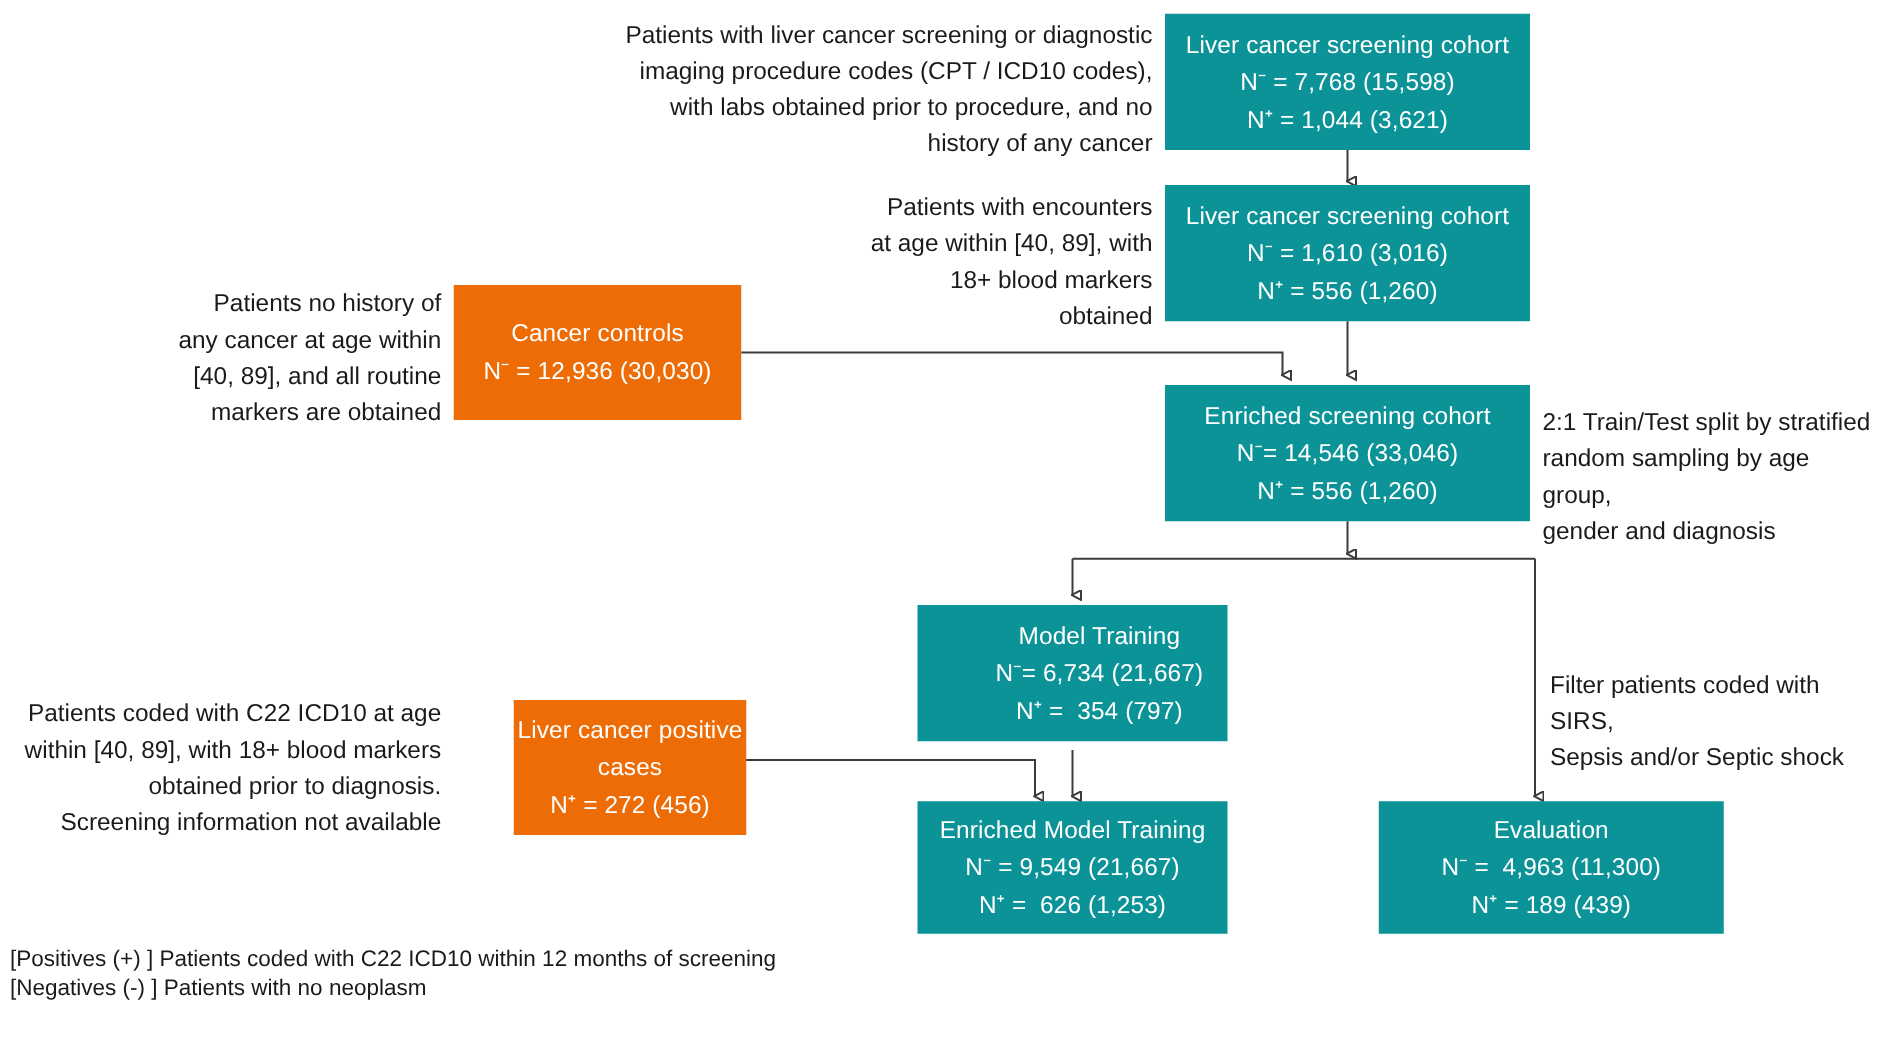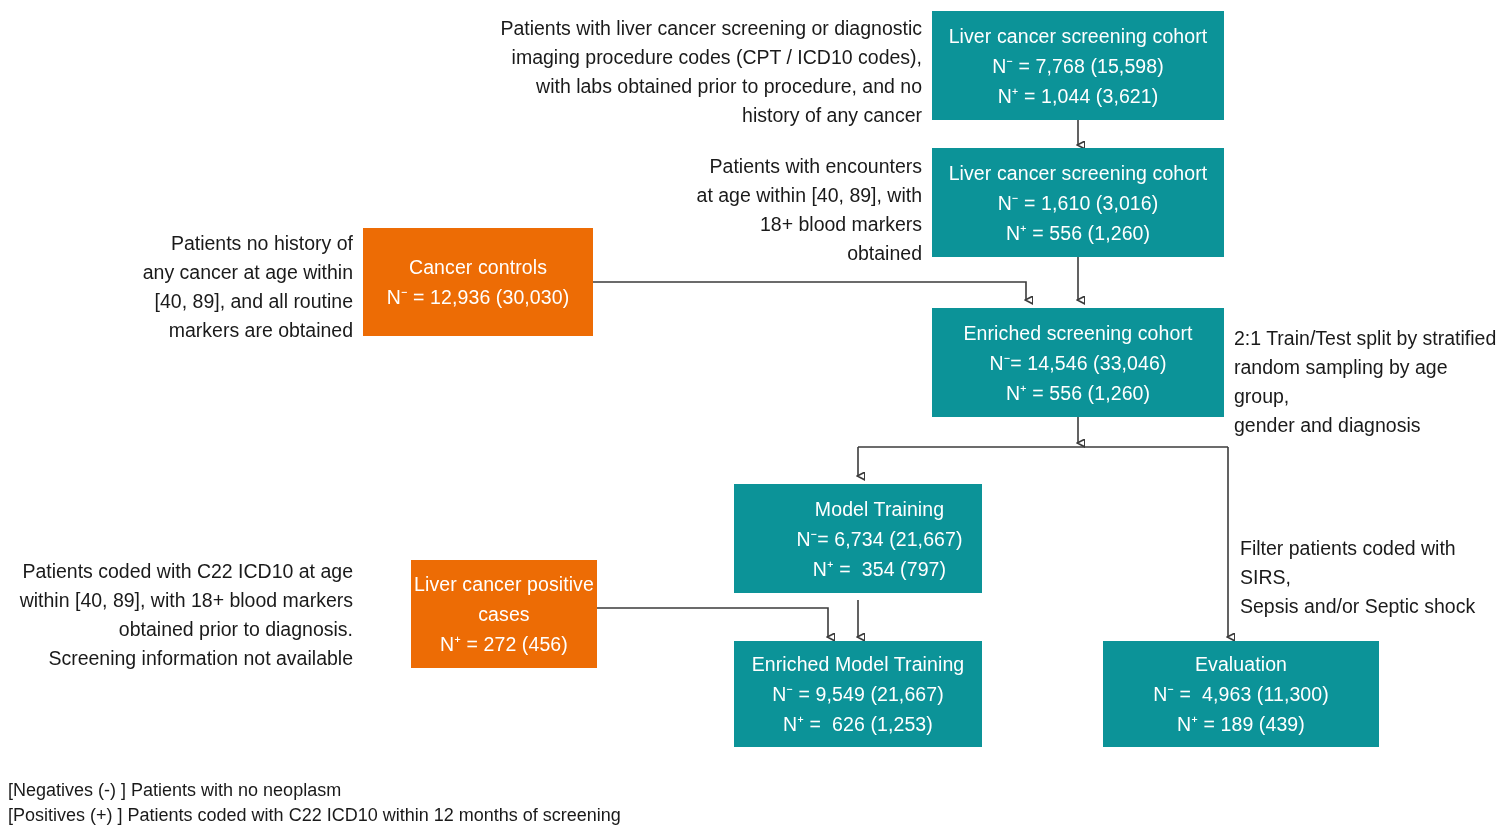"[Positives (+) ] Patients coded" div.legend { margin-top: 48px -> none }
